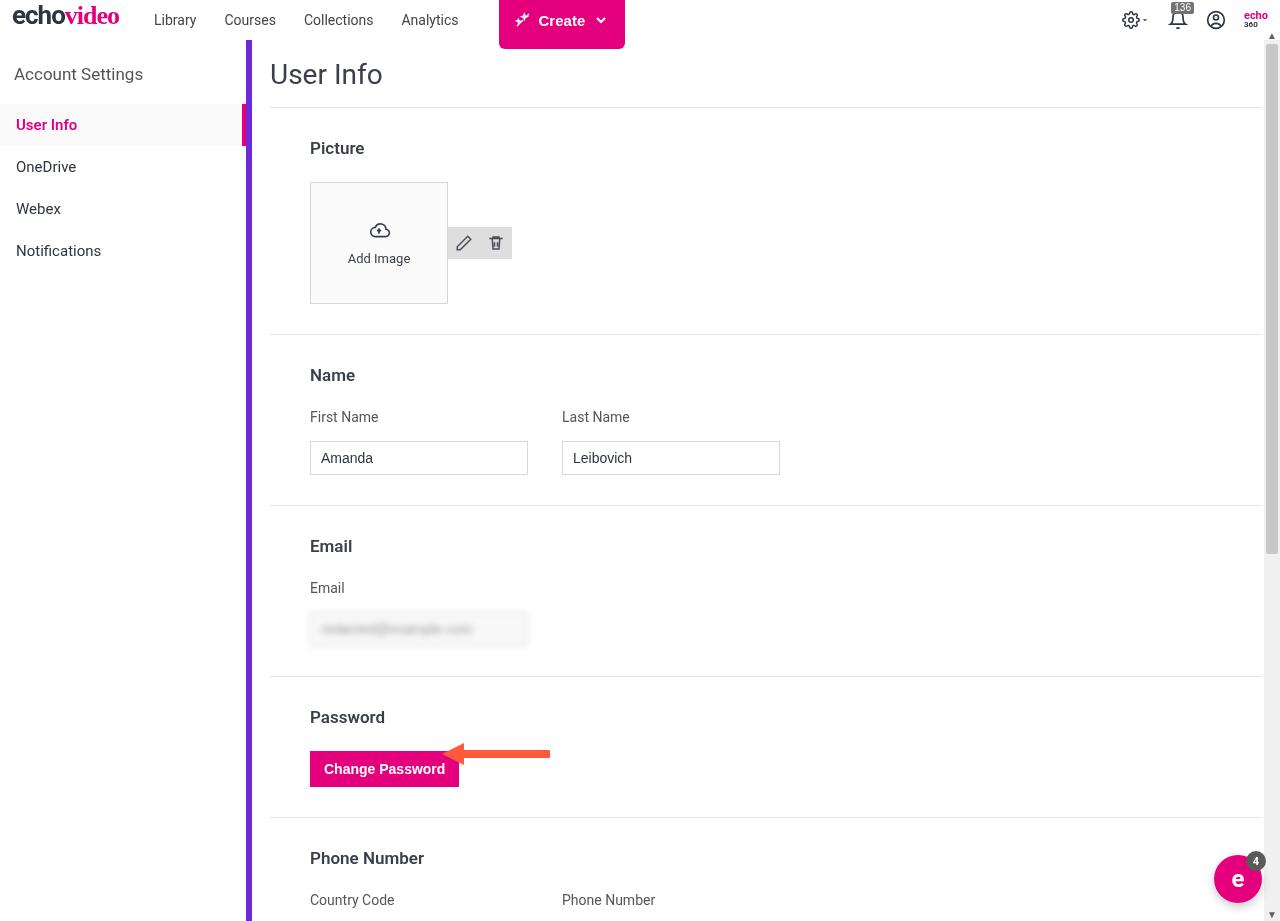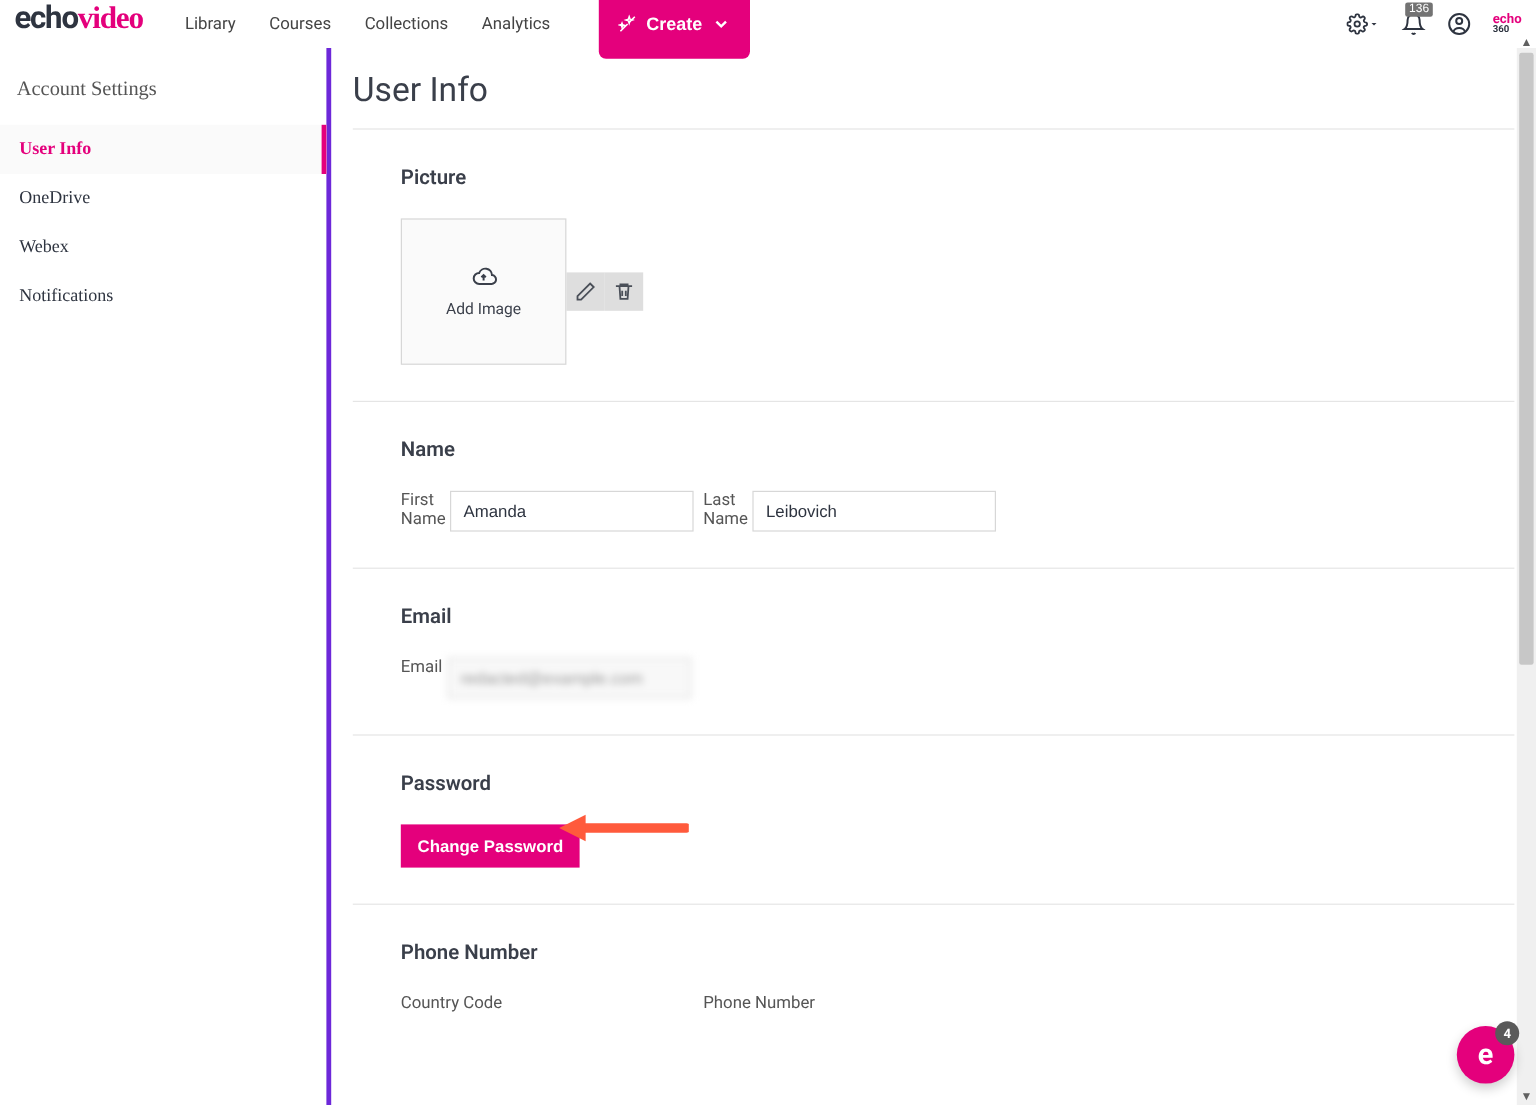"Account Settings" .sidebar { border-right: 4px solid #6d28d9 -> 6px solid #6d28d9; font-family: Liberation Serif, serif -> none; width: 276px -> 252px }
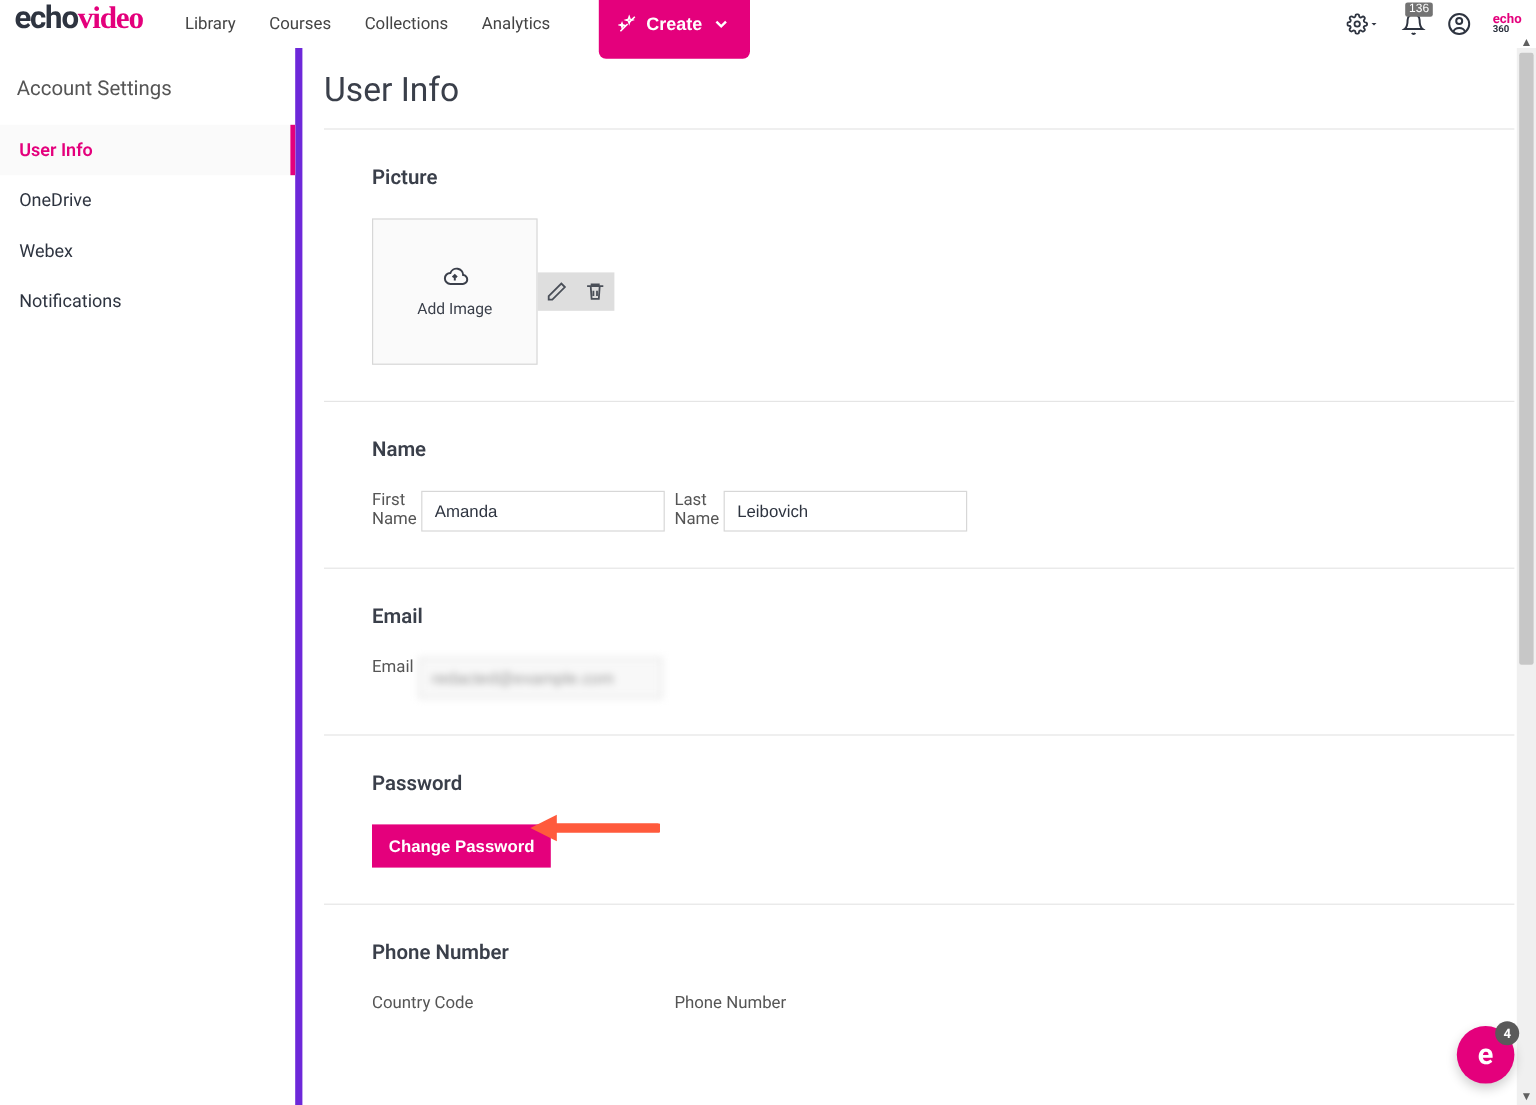"First Name" .form-group { flex-direction: row -> column; gap: 4px -> 16px }
